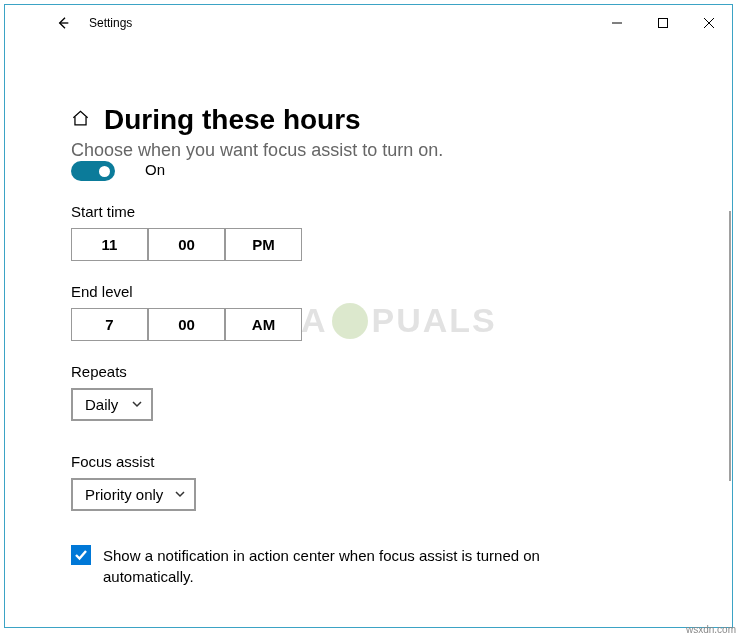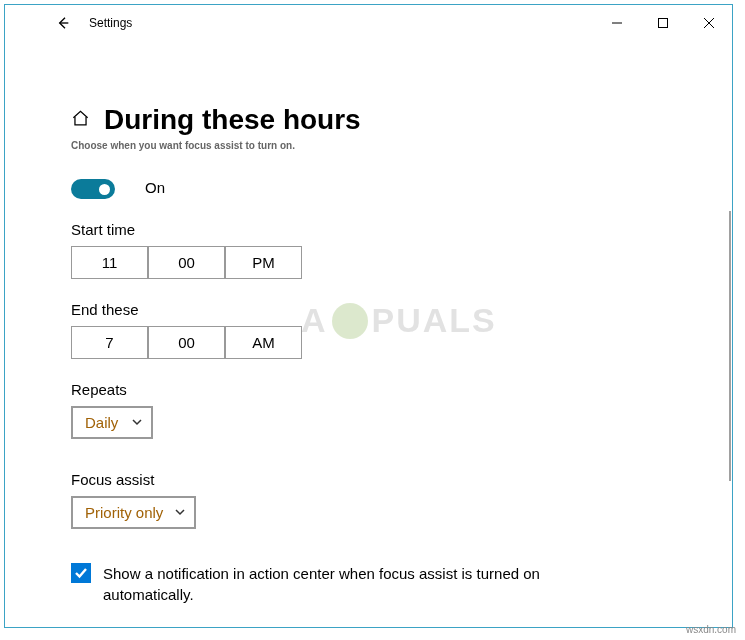"Choose when you want focus" .subtitle { font-size: 10px -> 18px; font-weight: bold -> none; margin-bottom: 28px -> none }
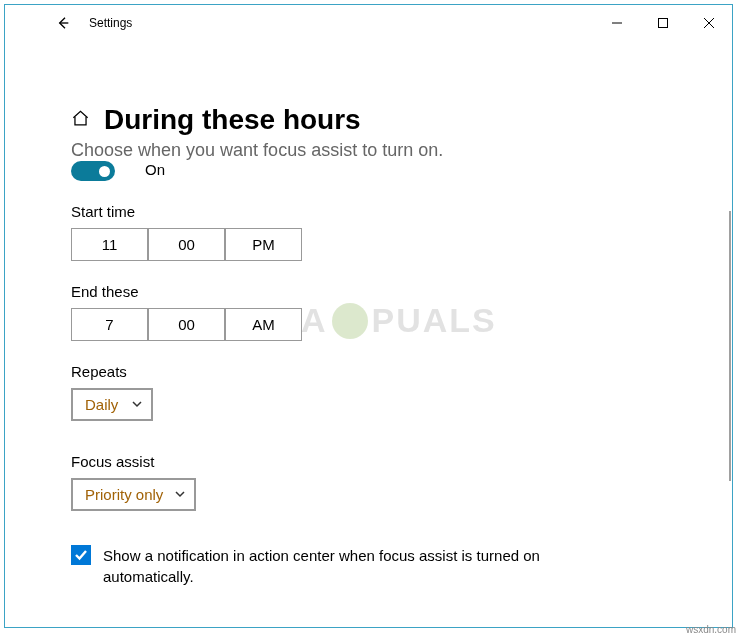"11" .time-segs { font-weight: none -> bold }
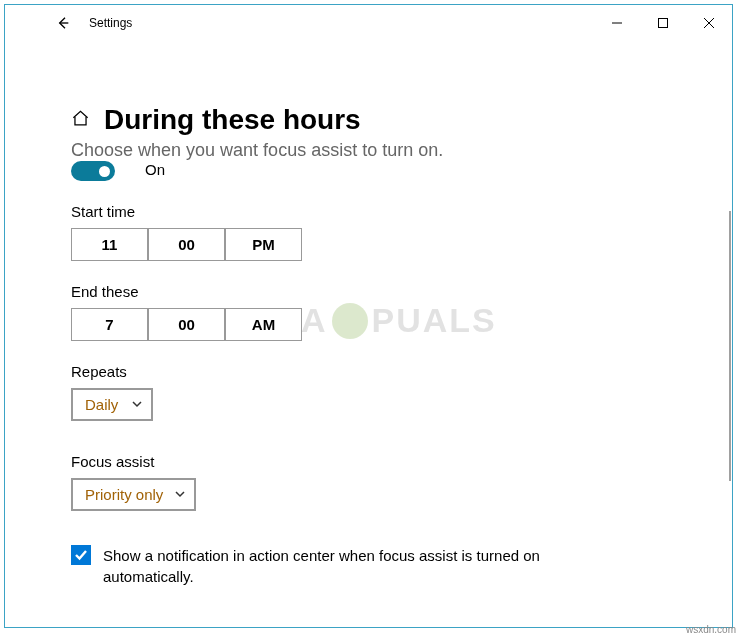"End these" div.field-label { text: these -> level }
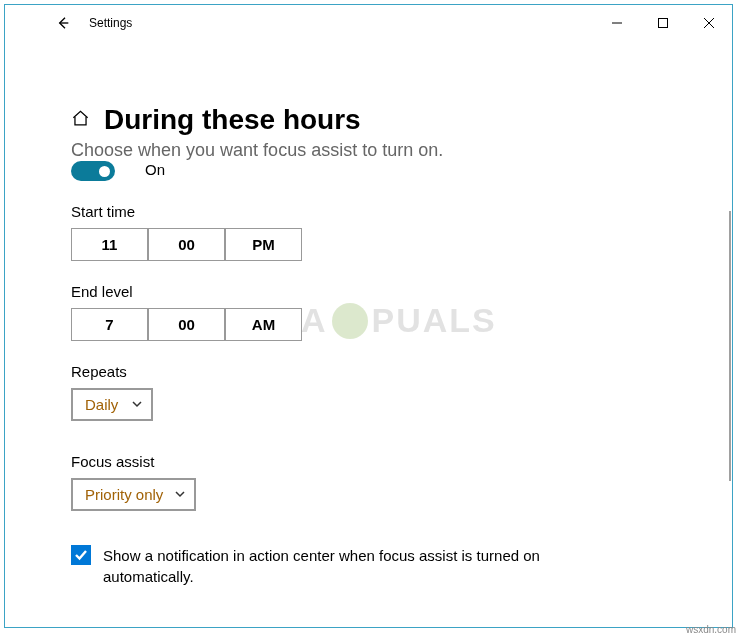"Daily" .combo { color: #a16207 -> #000000 }
